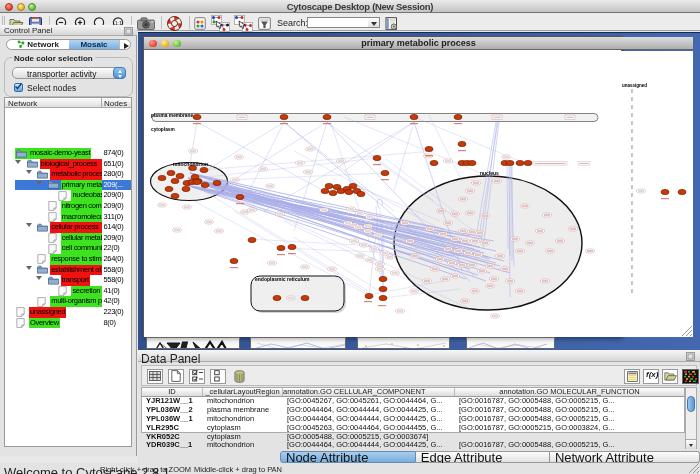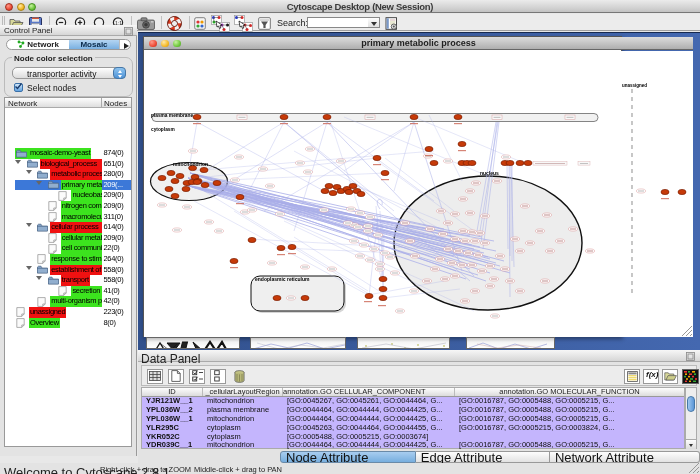"ID" div.abs { background: #c4b5fd -> #ffffff; height: 62px -> 46px }
